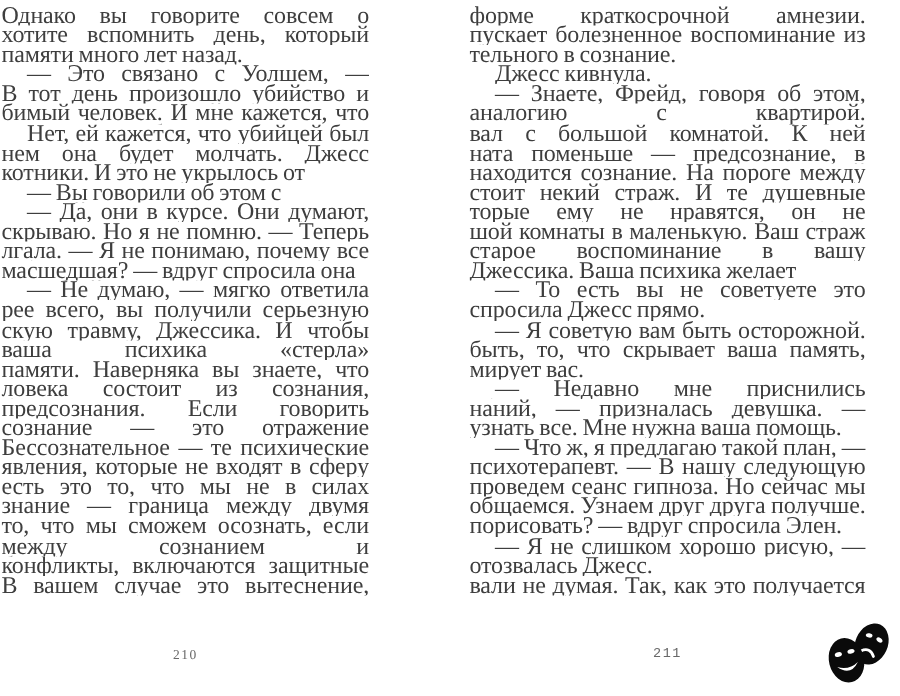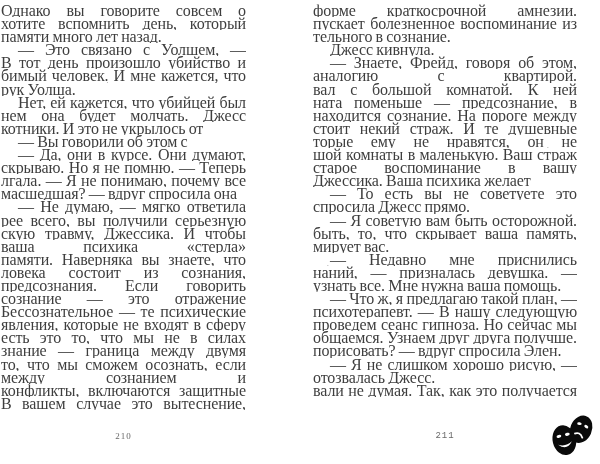"рук Уолша." div.line { html: <div>рук Уолша.</div> -> none }
